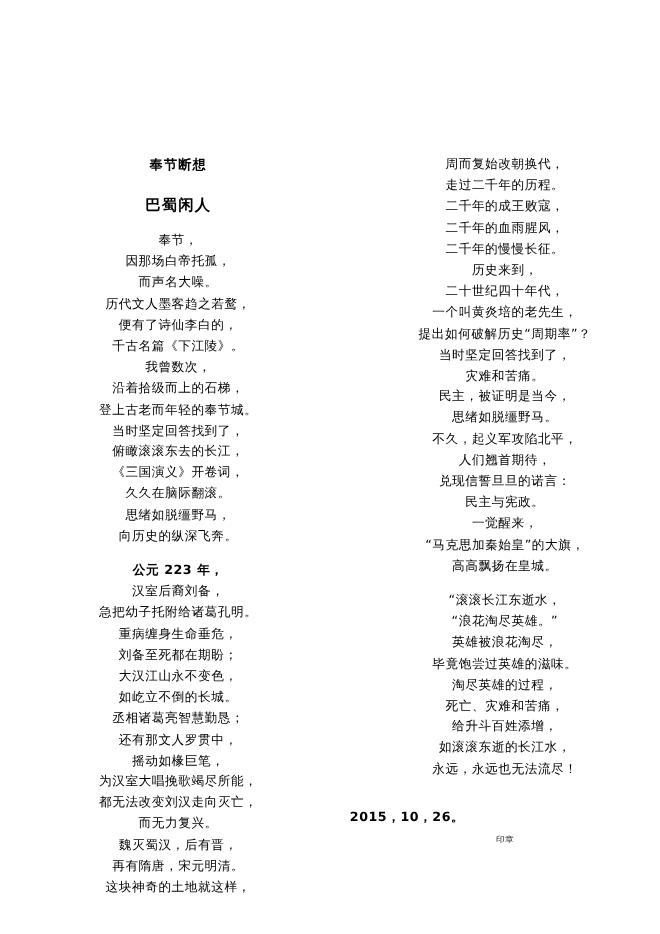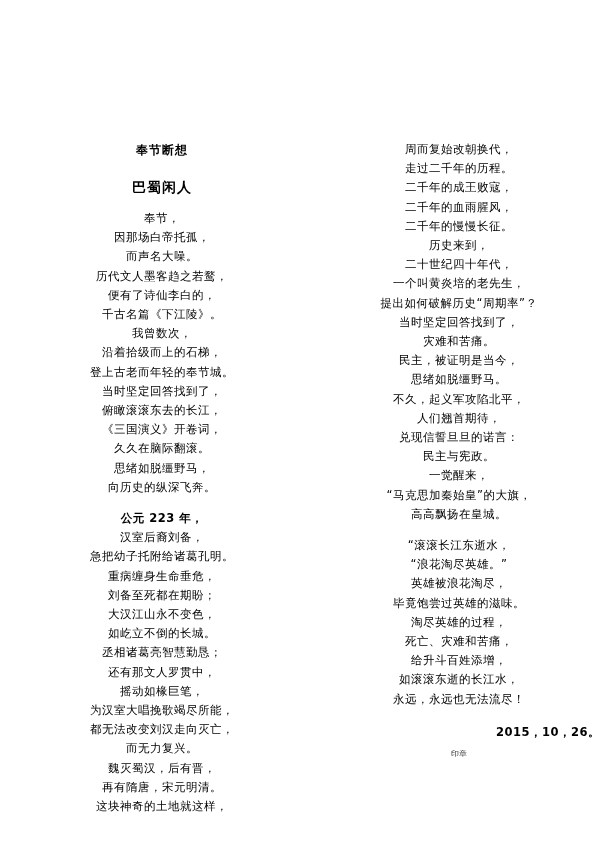"2015，10，26。" .date { margin-top: 14px -> 24px; text-align: right -> left }
